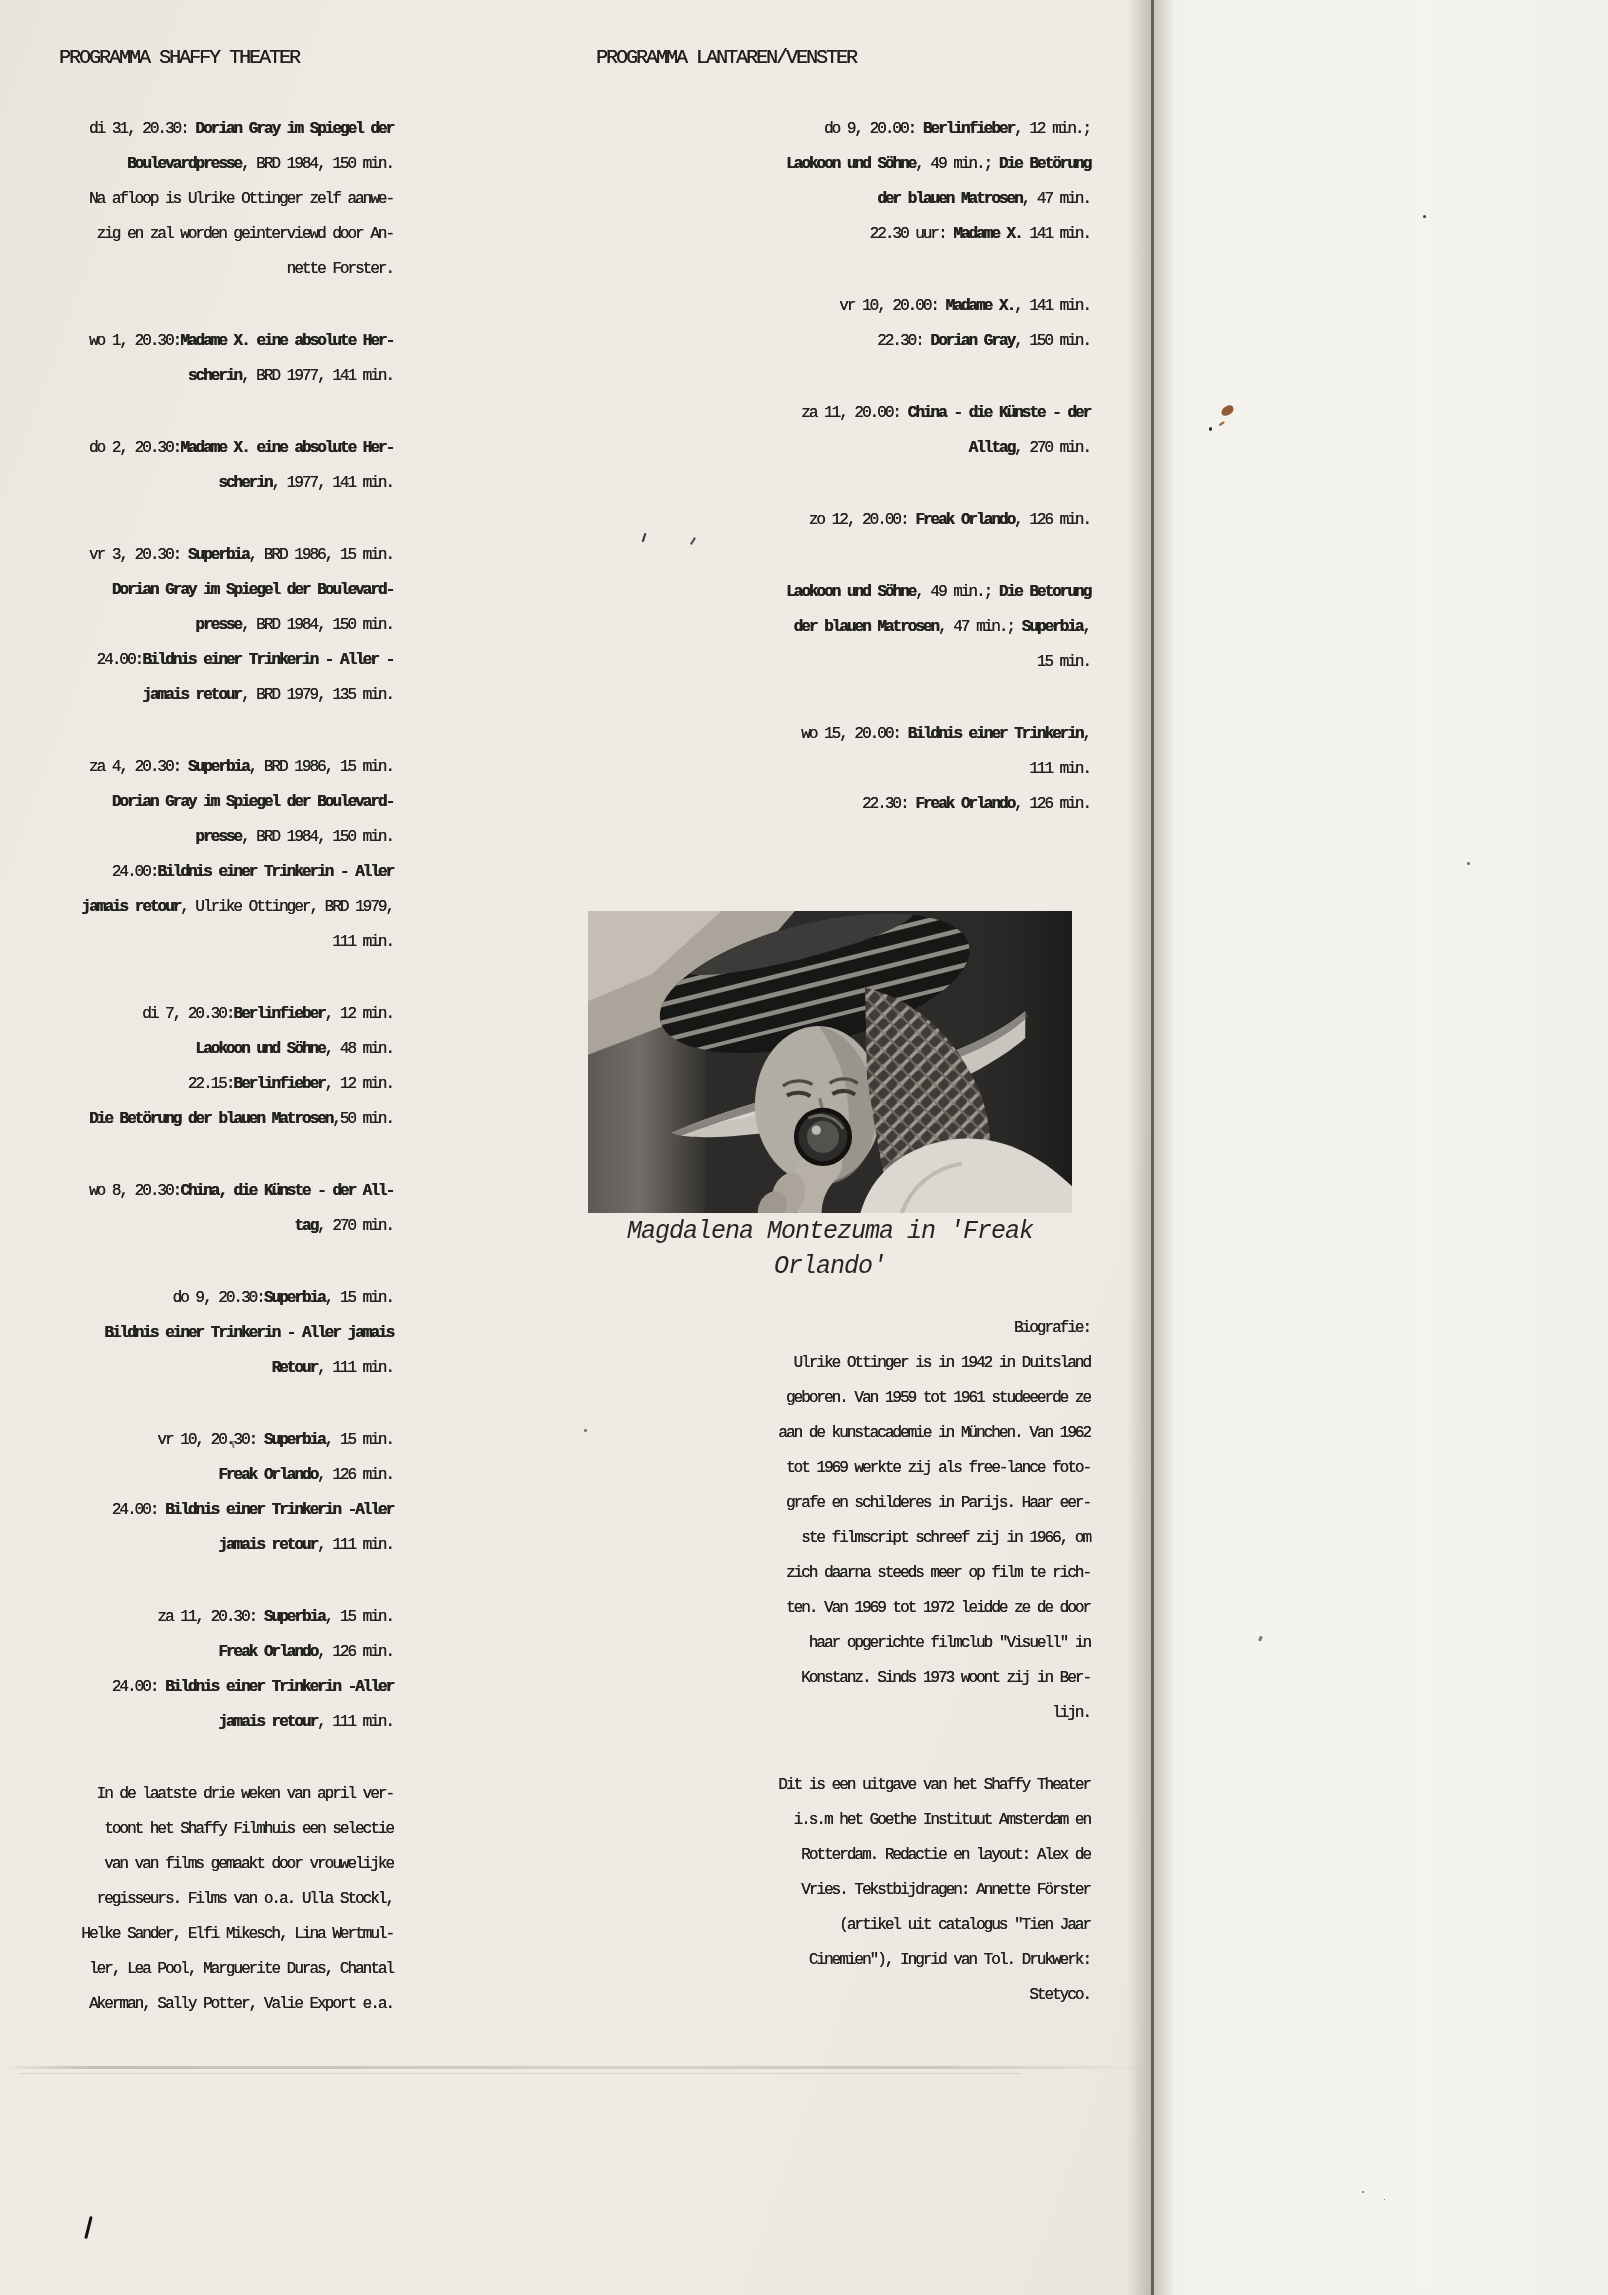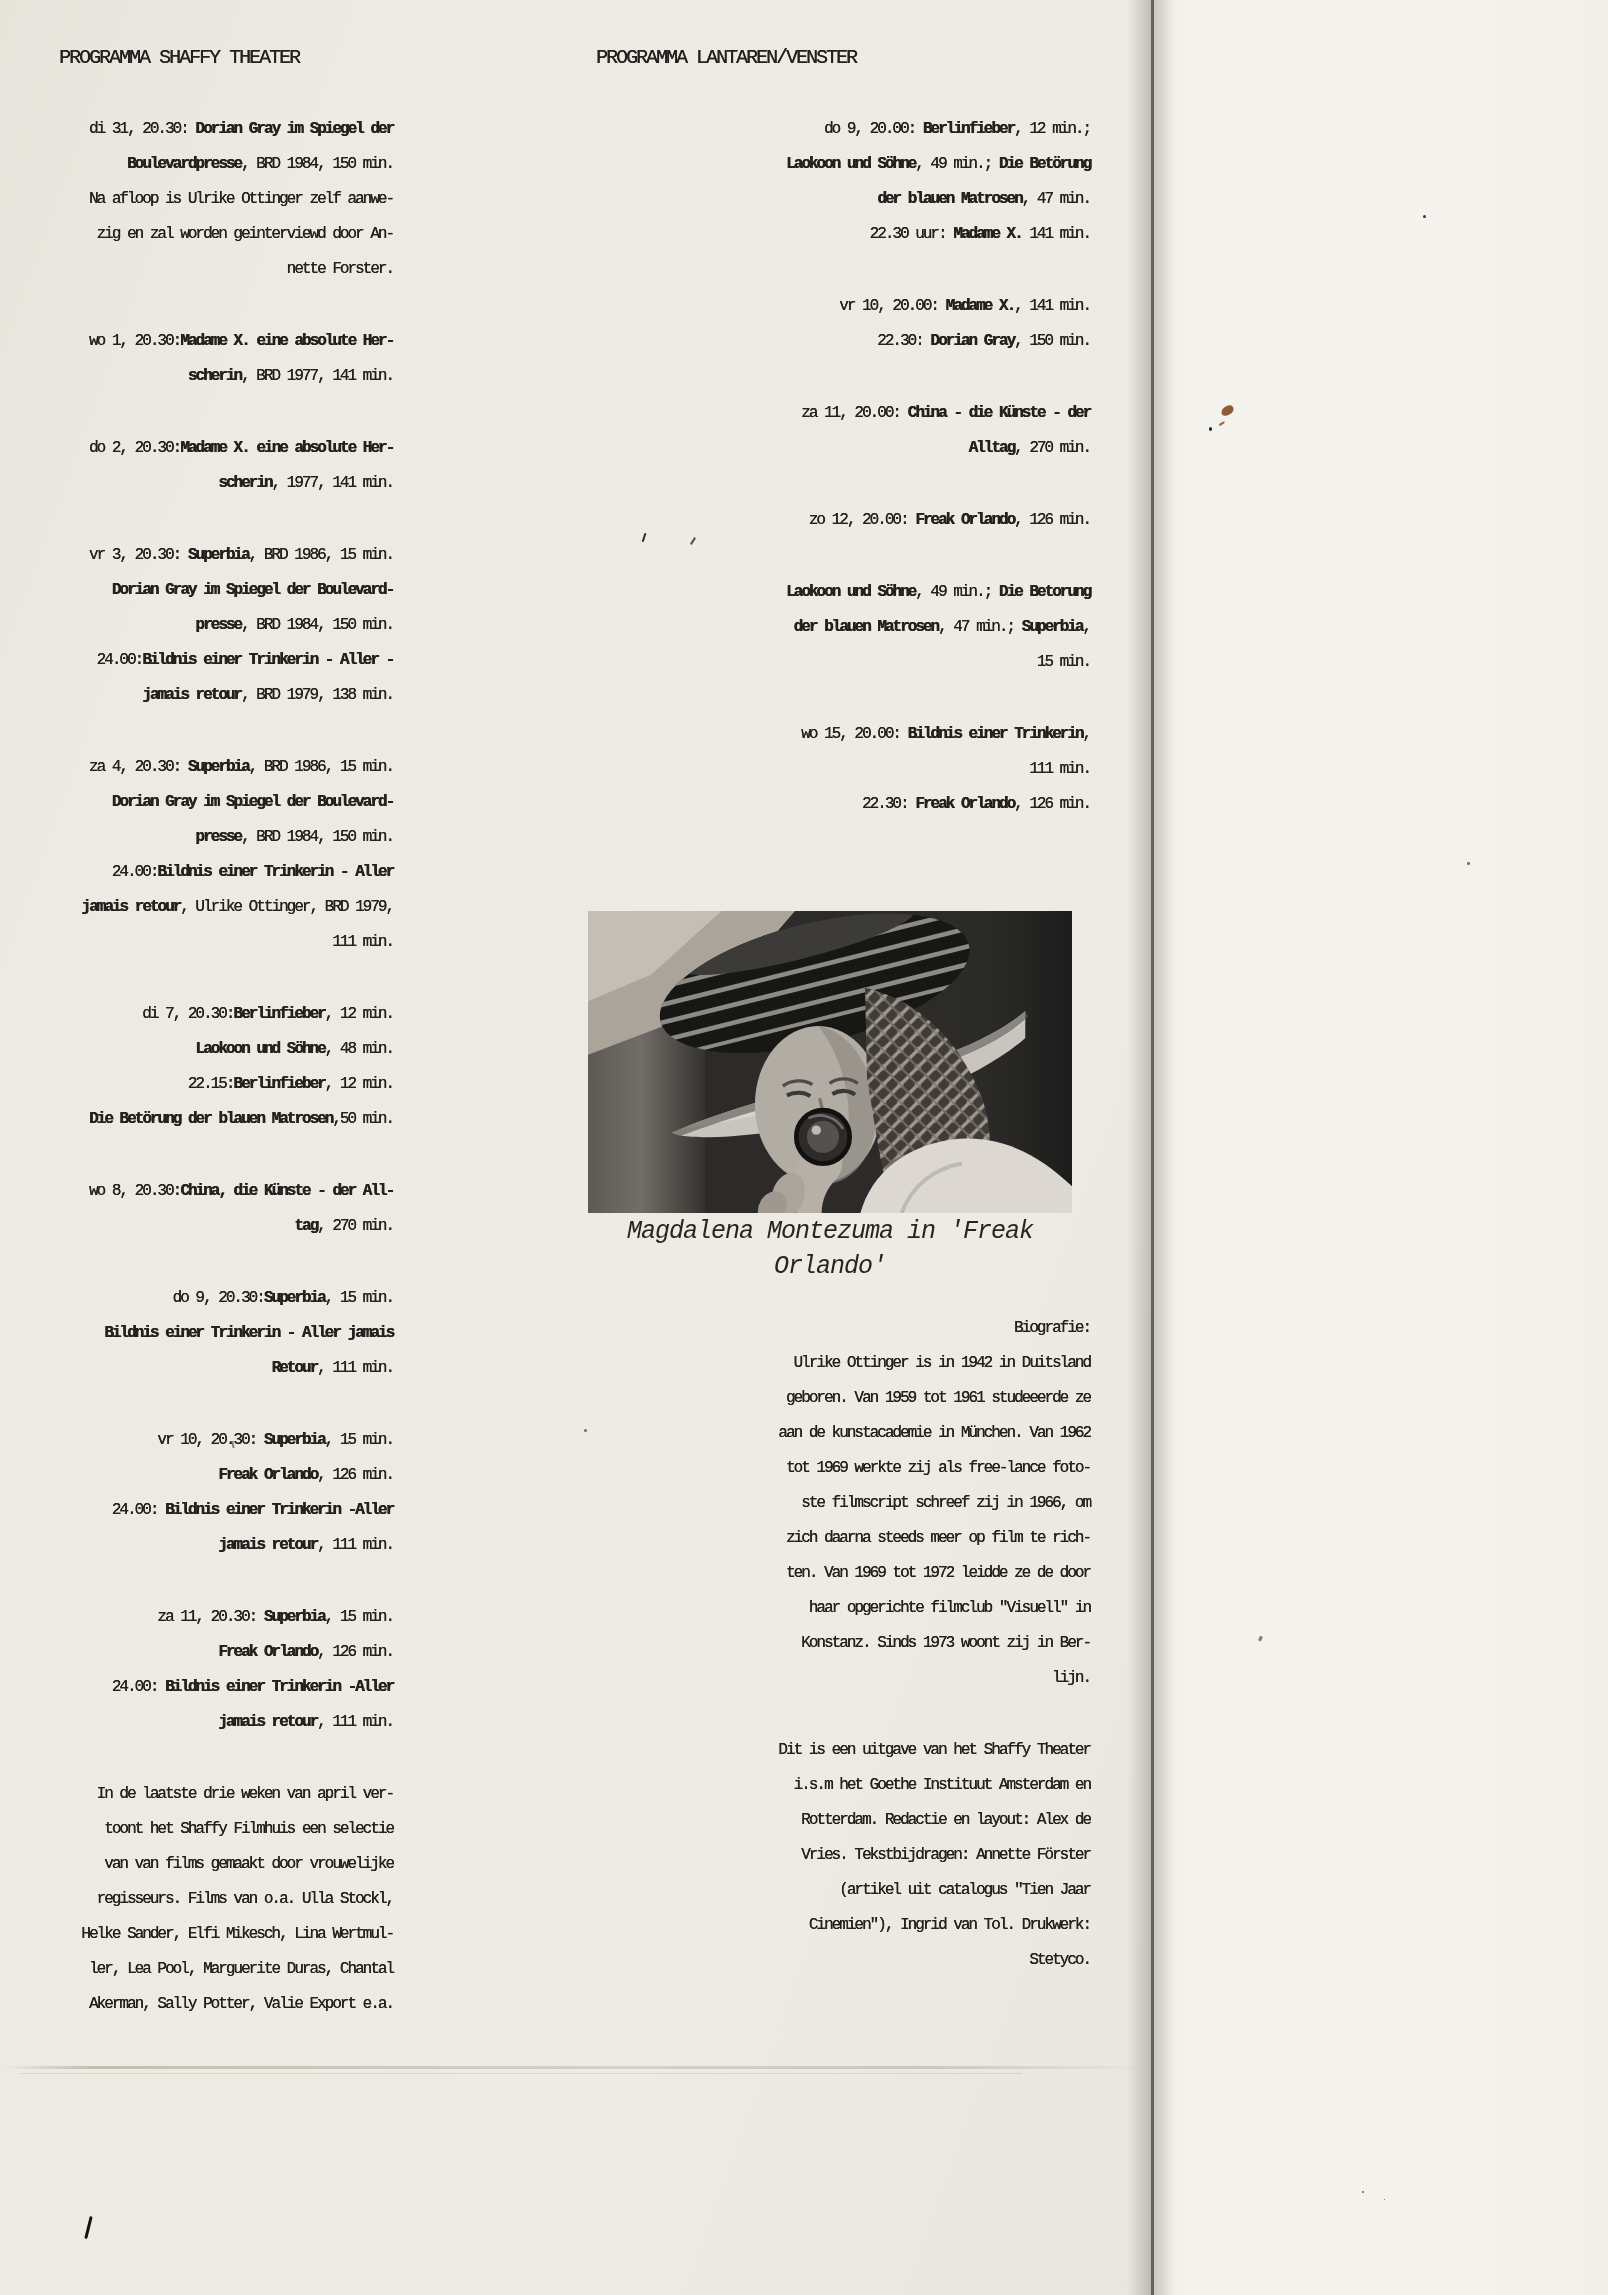", BRD 1979, 138 min." span { text: 138 -> 135 }
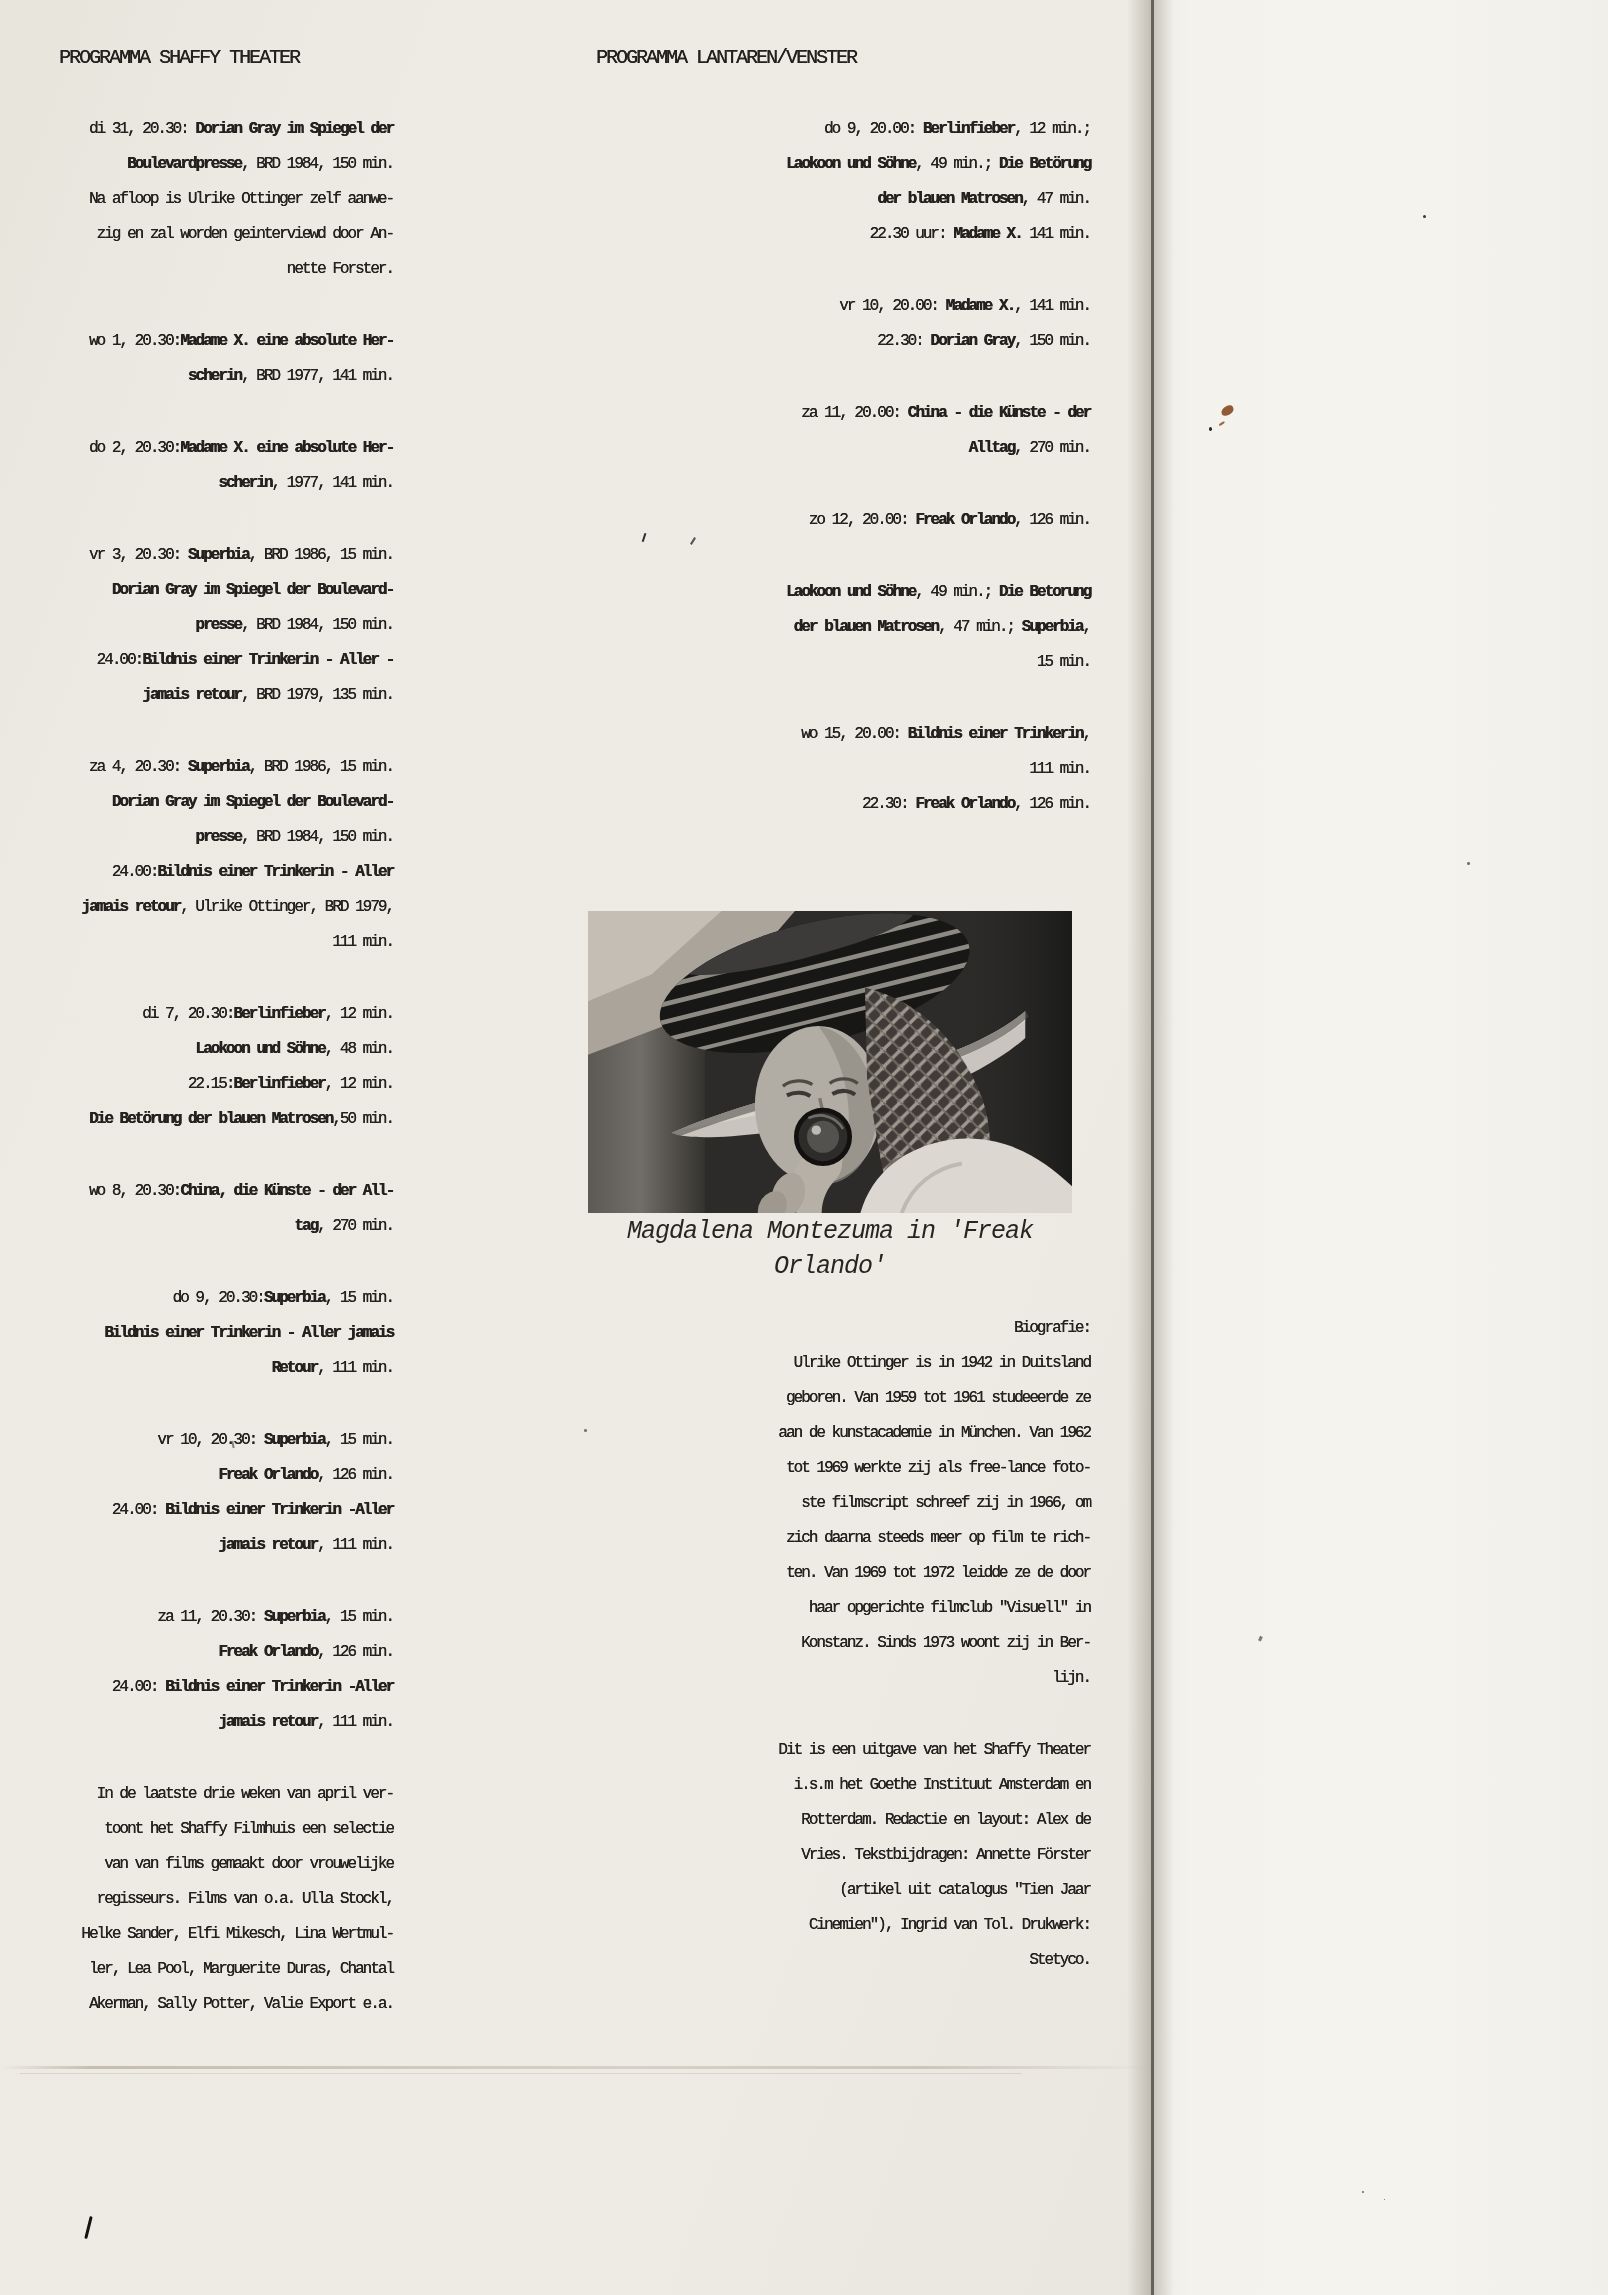"grafe en schilderes in Parijs." div.tline { html: none -> <div><span>grafe en schilderes in Parijs. Haar eer-</span></div> }
